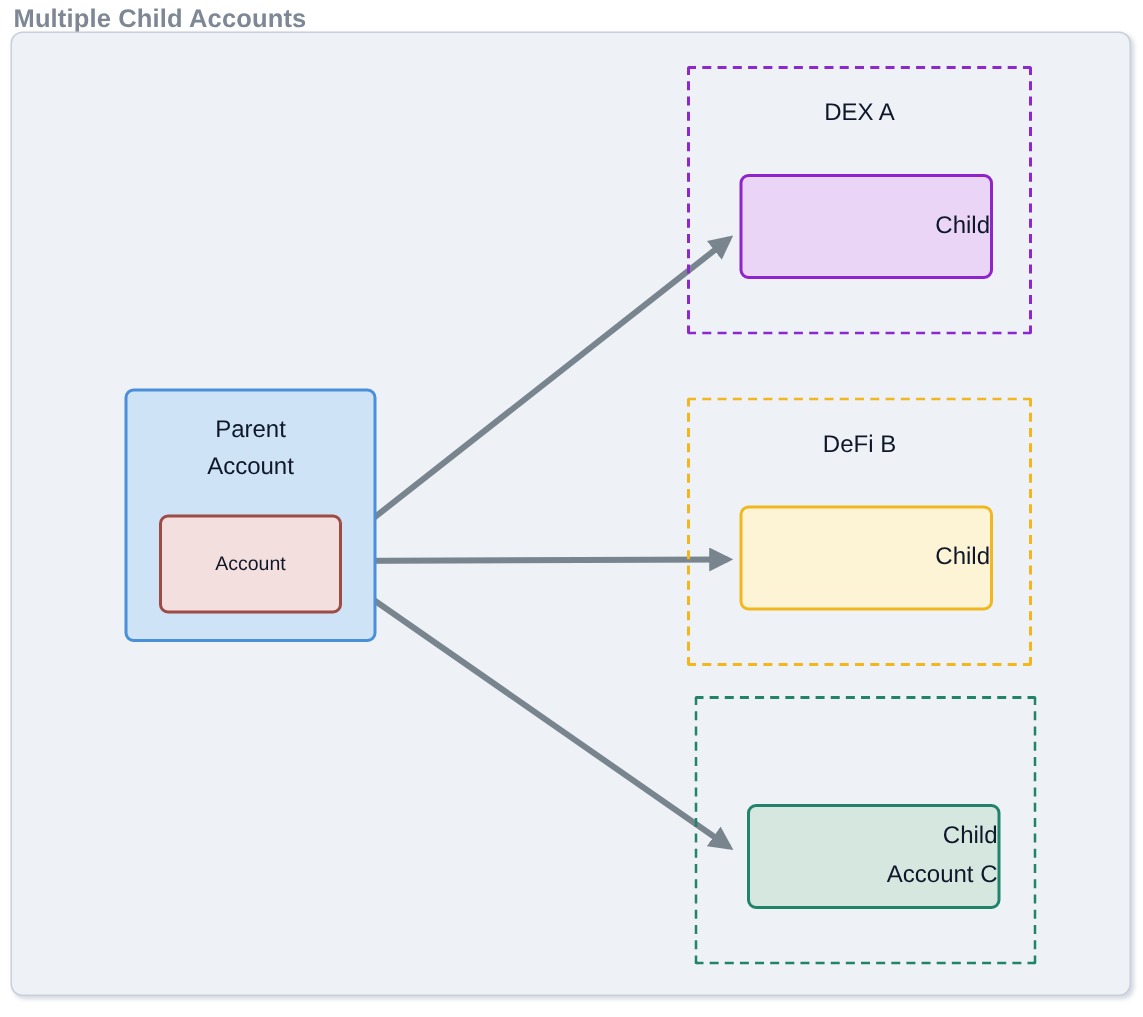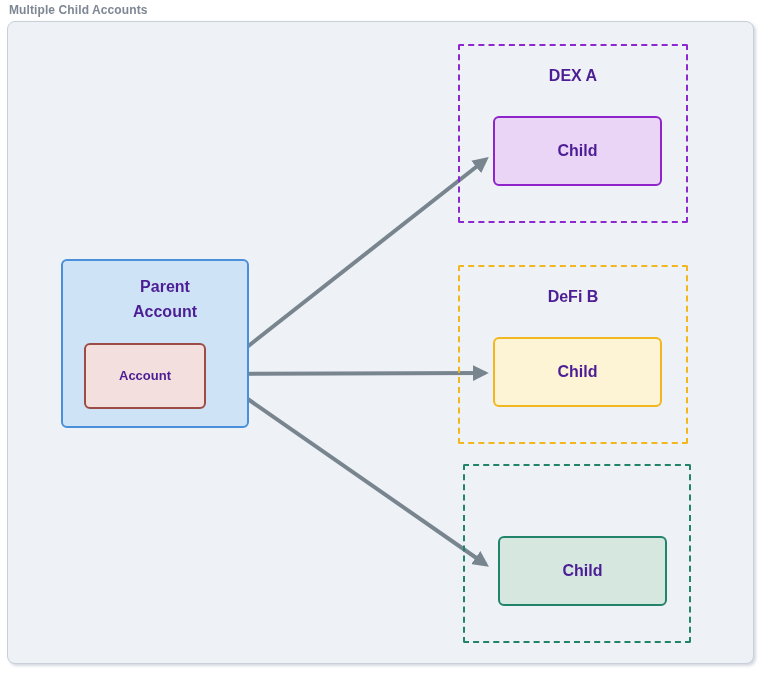"Multiple Child Accounts" .diagram-title { font-size: 12px -> 17px }
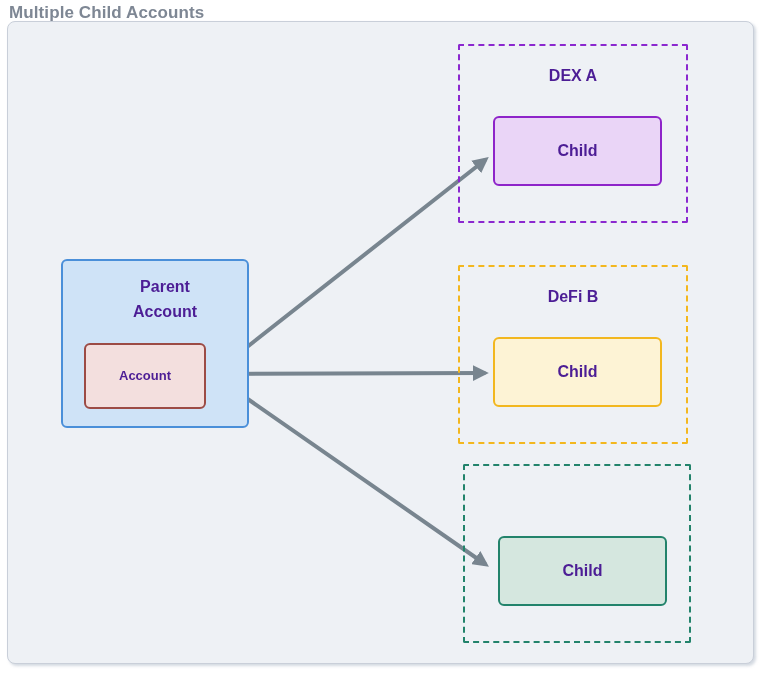"DEX A" .node-text { color: #4c1d95 -> #0f172a; font-weight: 700 -> 400 }
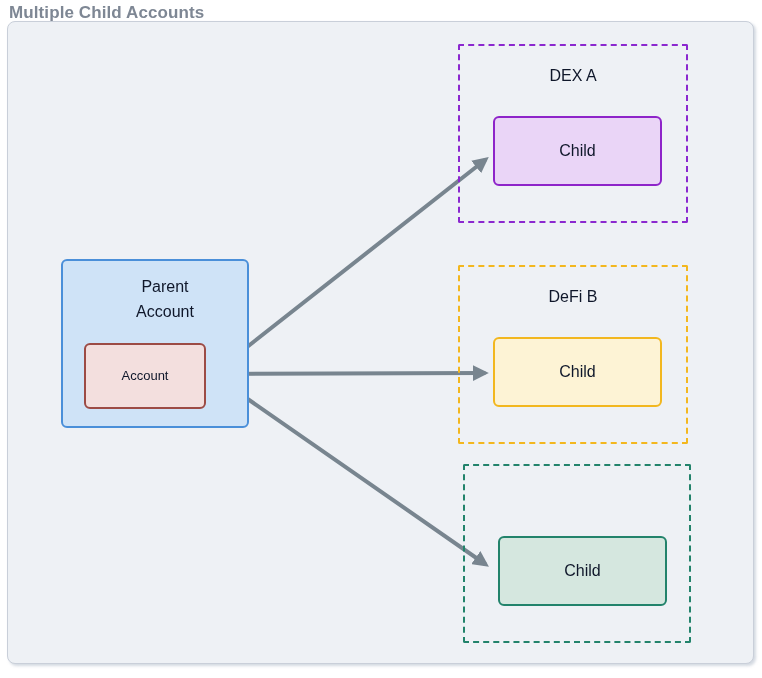"Child" .child-box .node-text { text-align: none -> right }
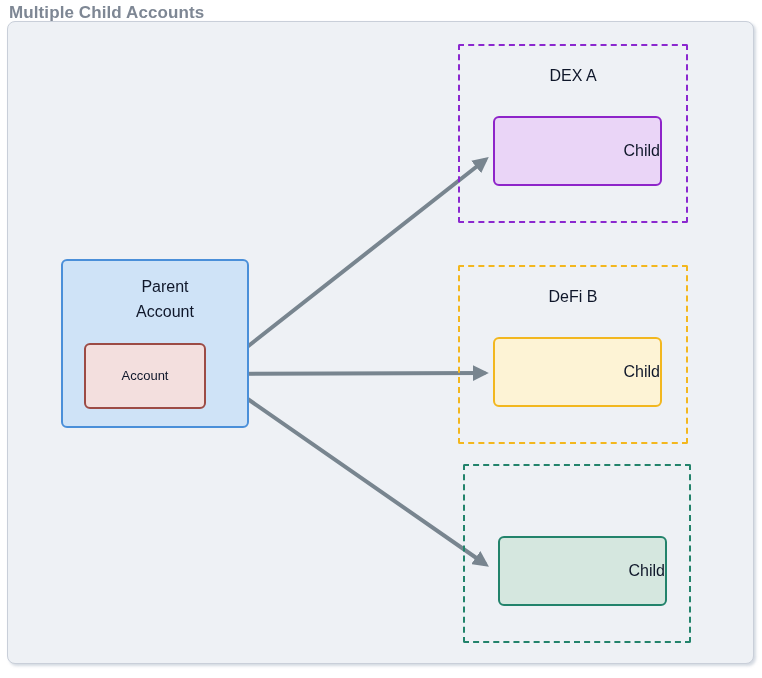"Parent" .parent-node { left: 53px -> 75px; padding-left: 20px -> none }
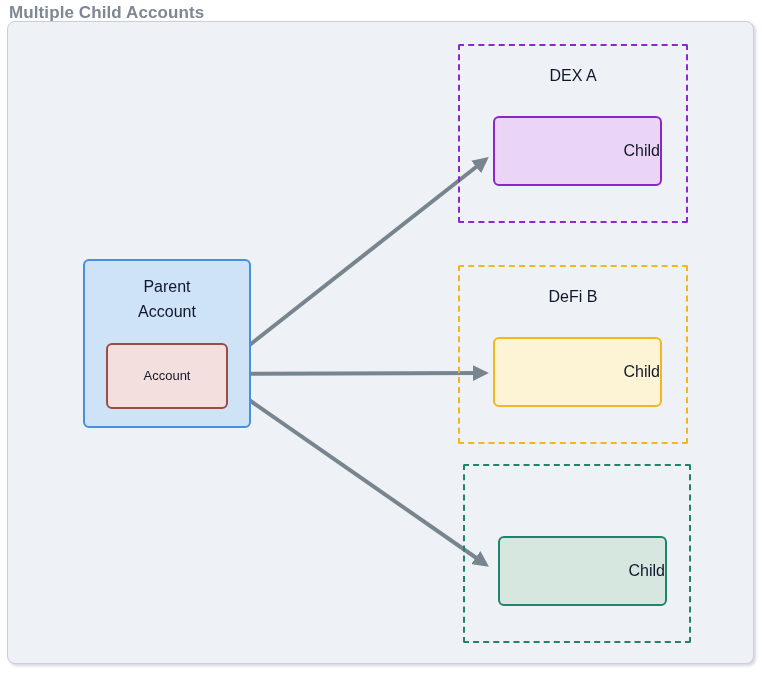"Account C" div.node-text { html: none -> <div>Account C</div> }
